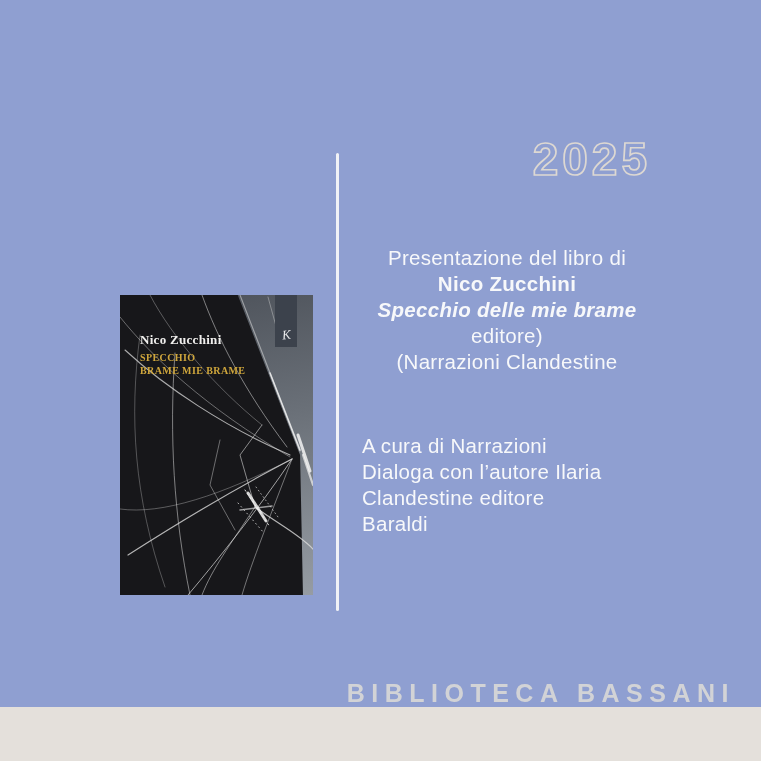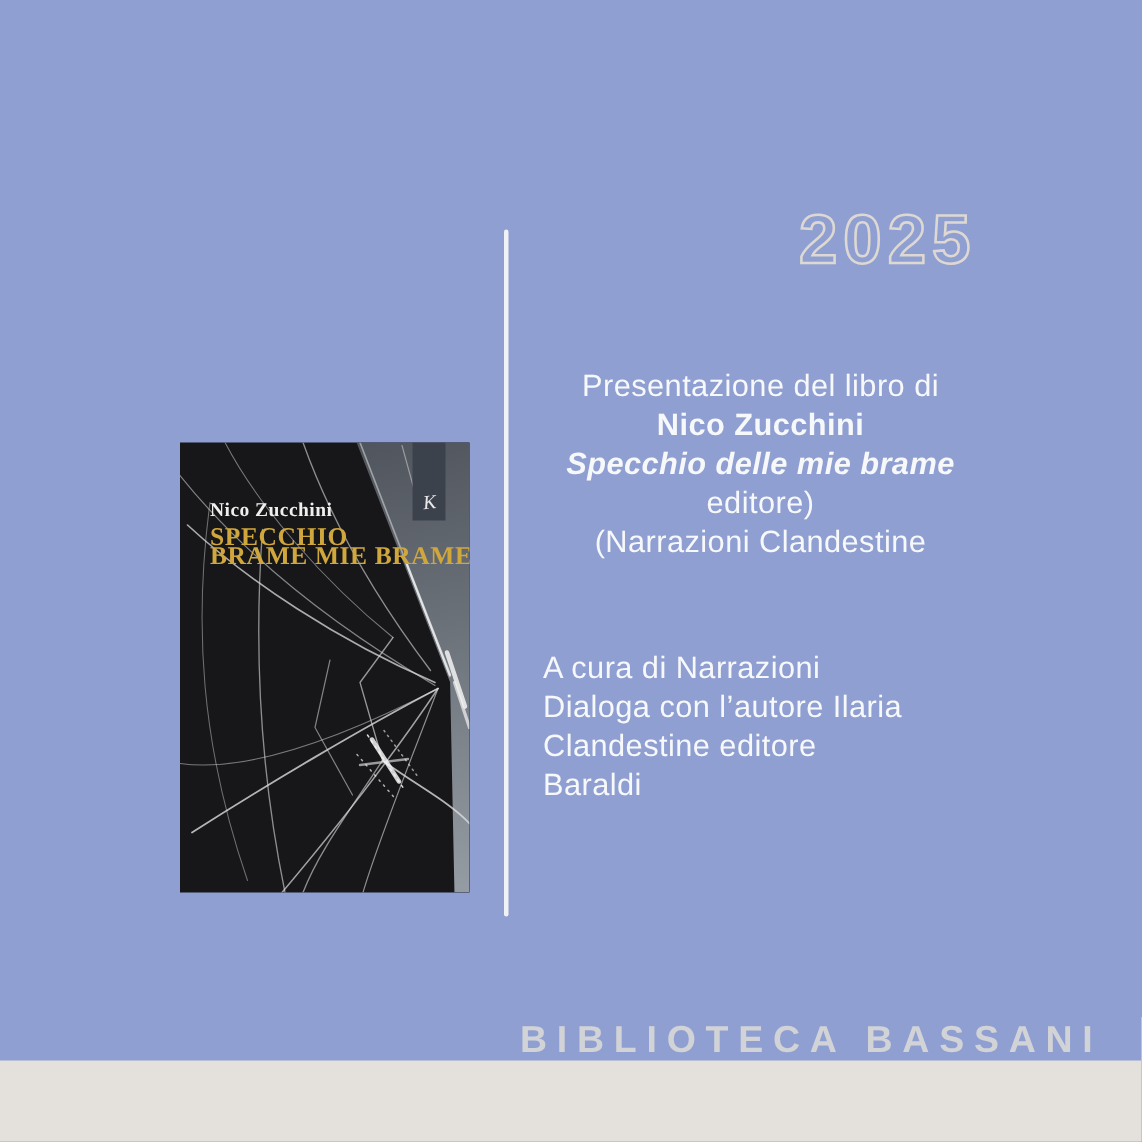"SPECCHIO" .cover-title { font-size: 17px -> 10px }
